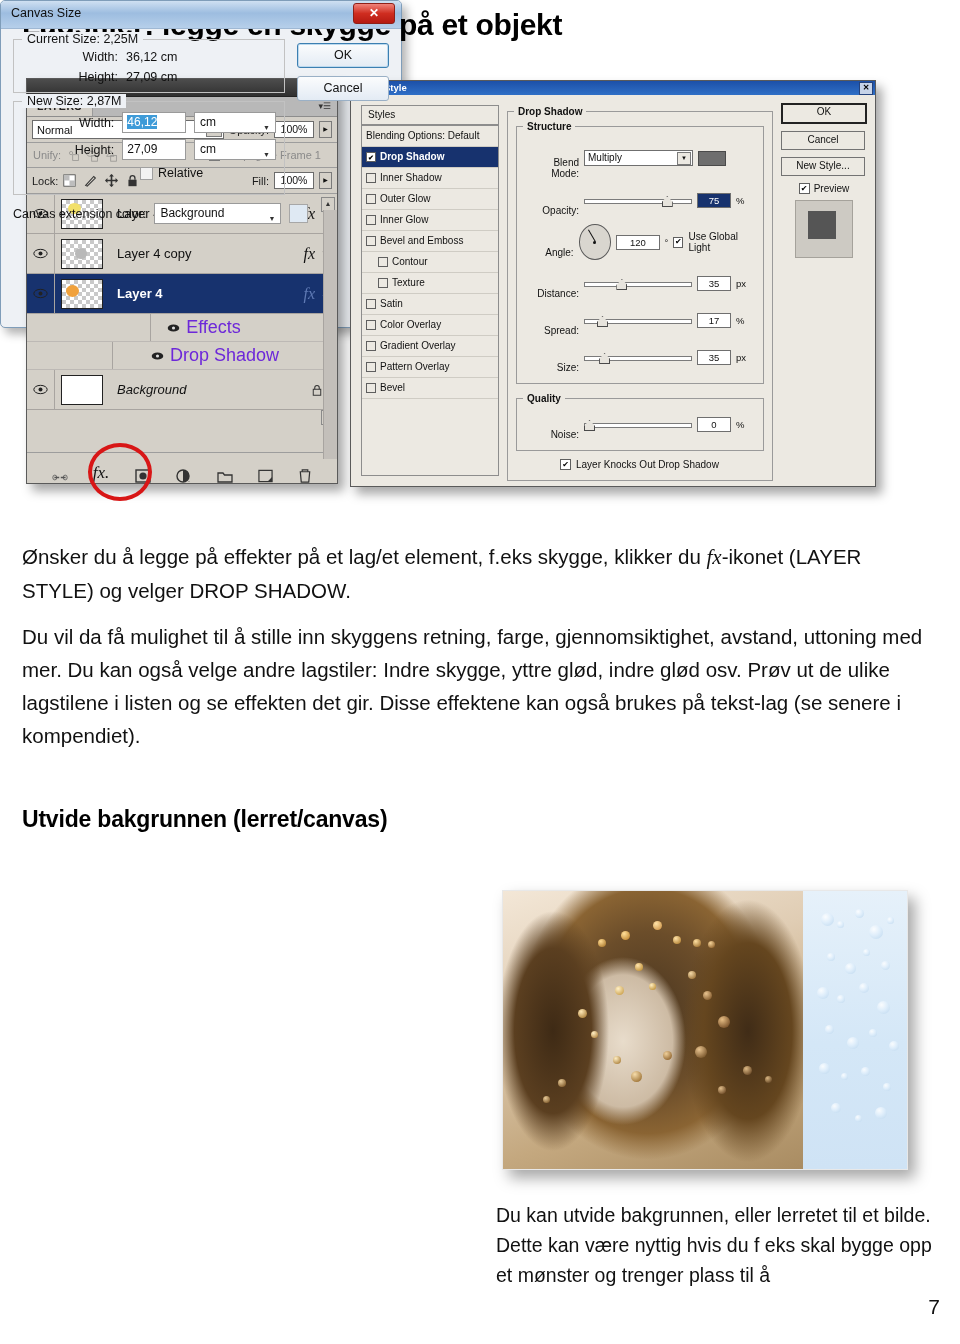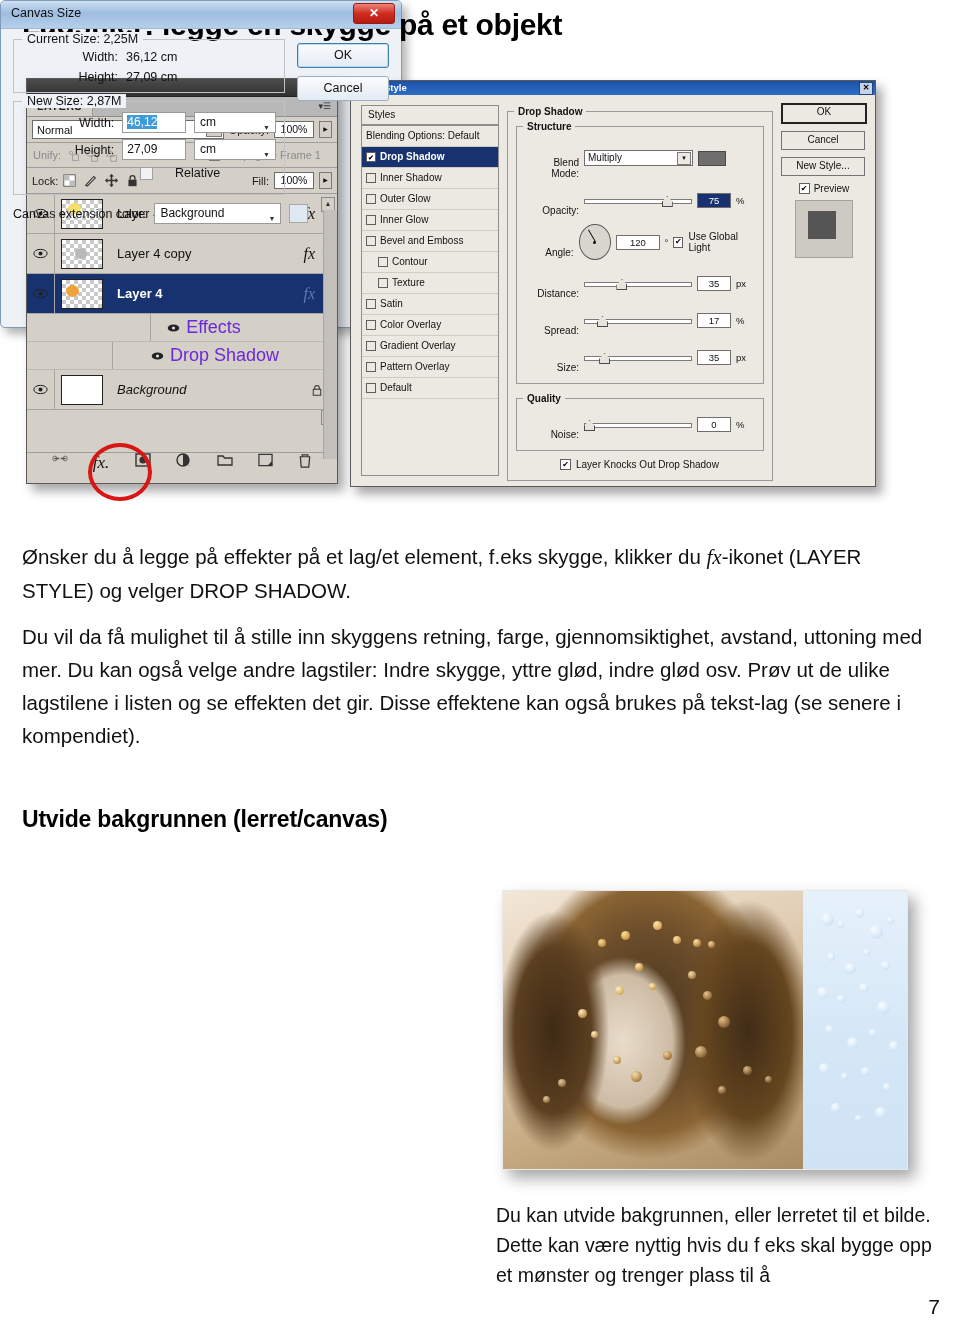"Relative" .crel { gap: 22px -> 5px }
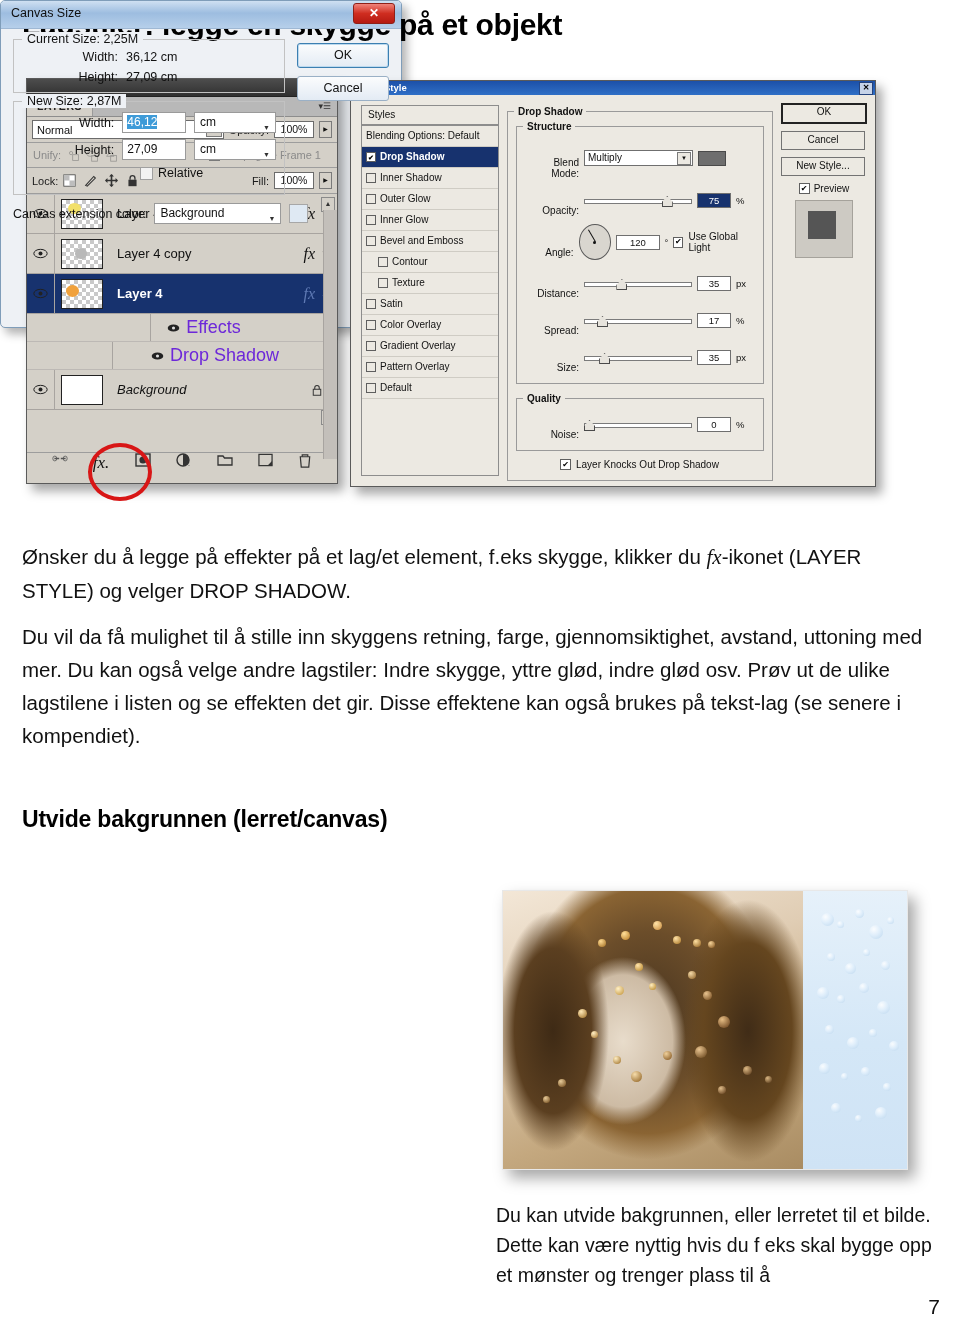"Default" span { text: Default -> Bevel }
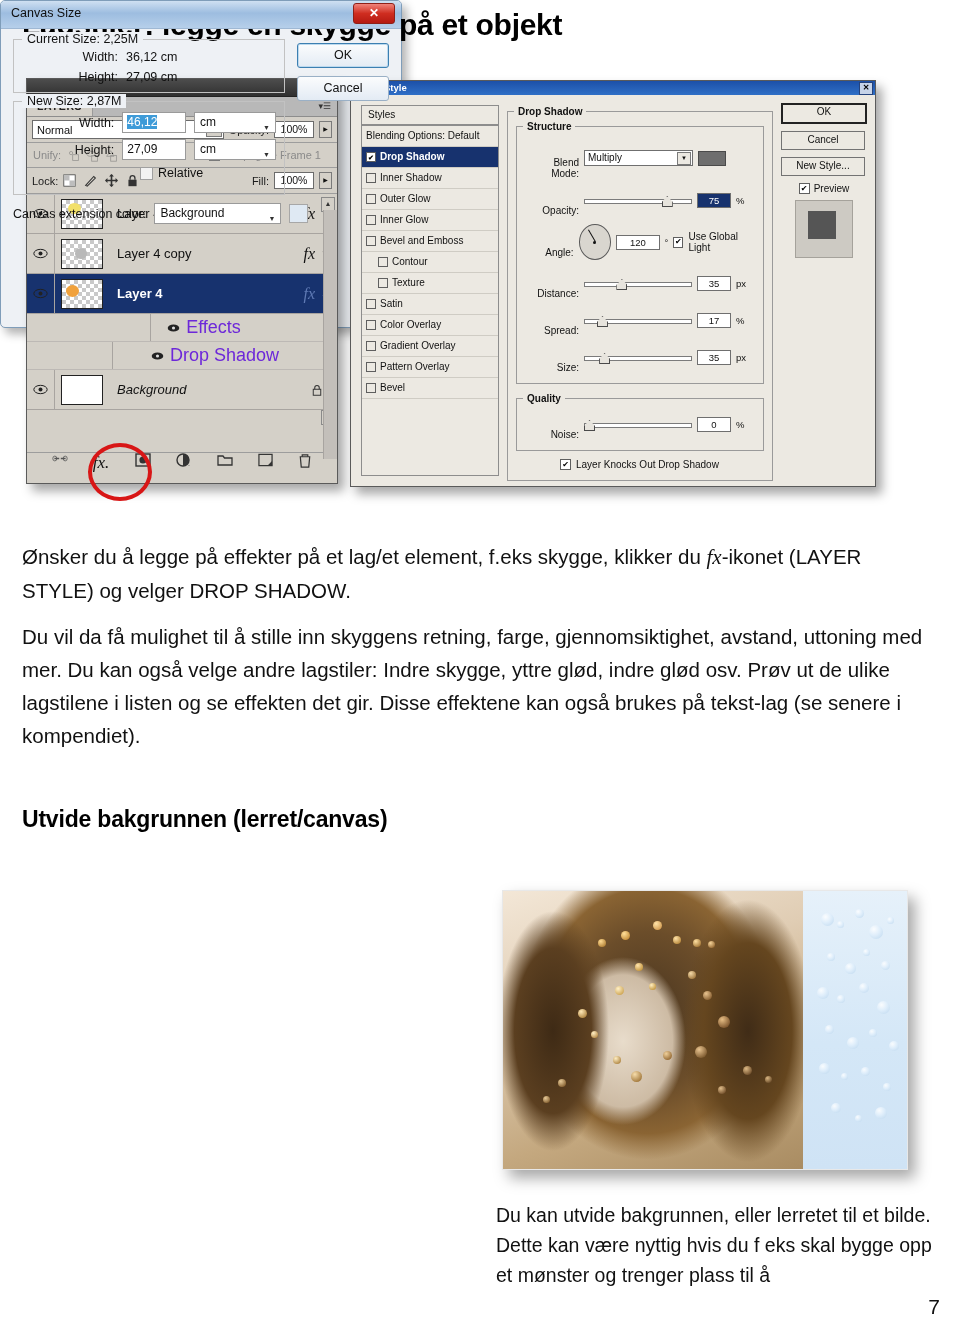"fx." .lp-bottombar { align-items: flex-start -> flex-end }
